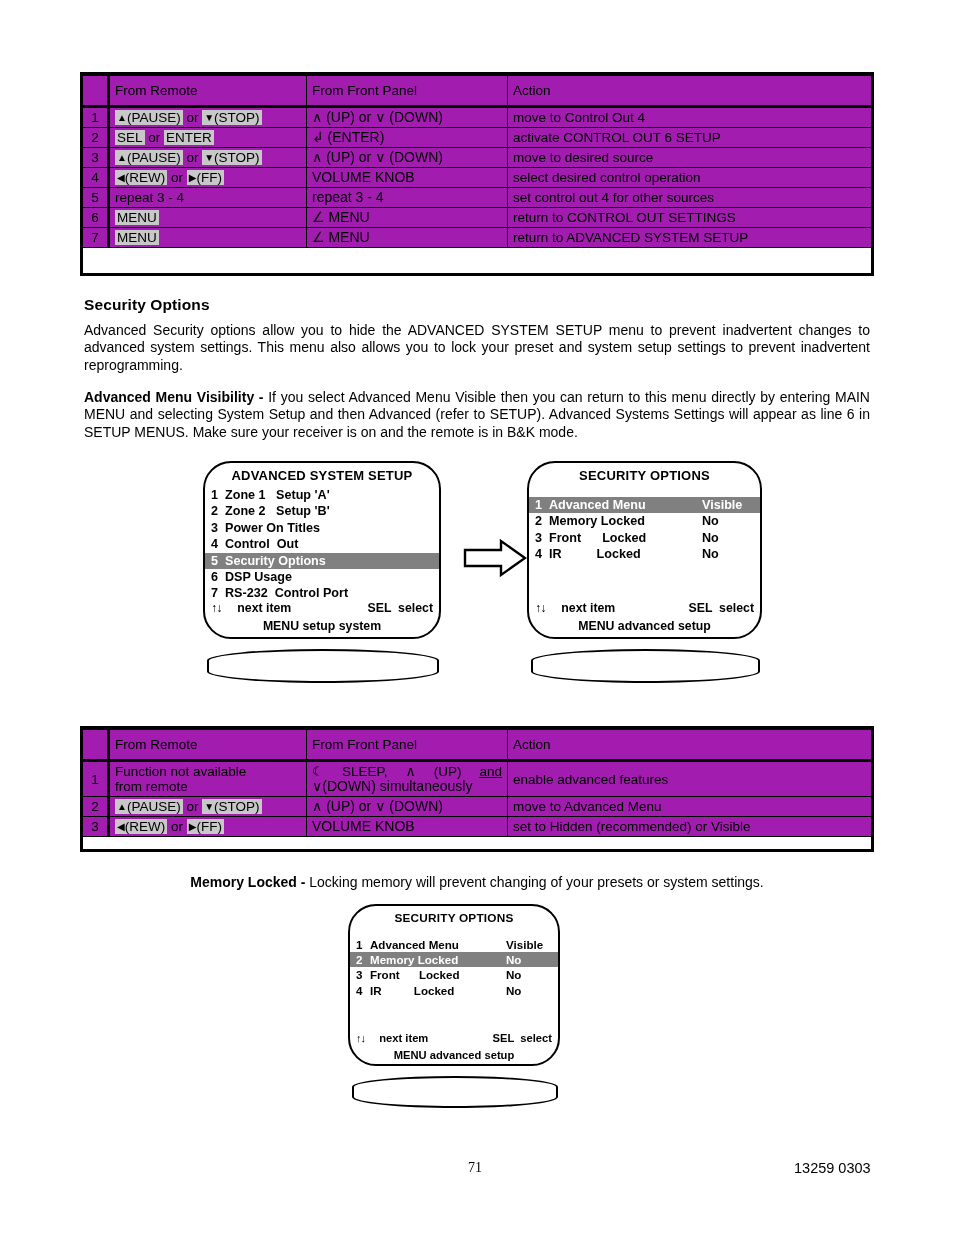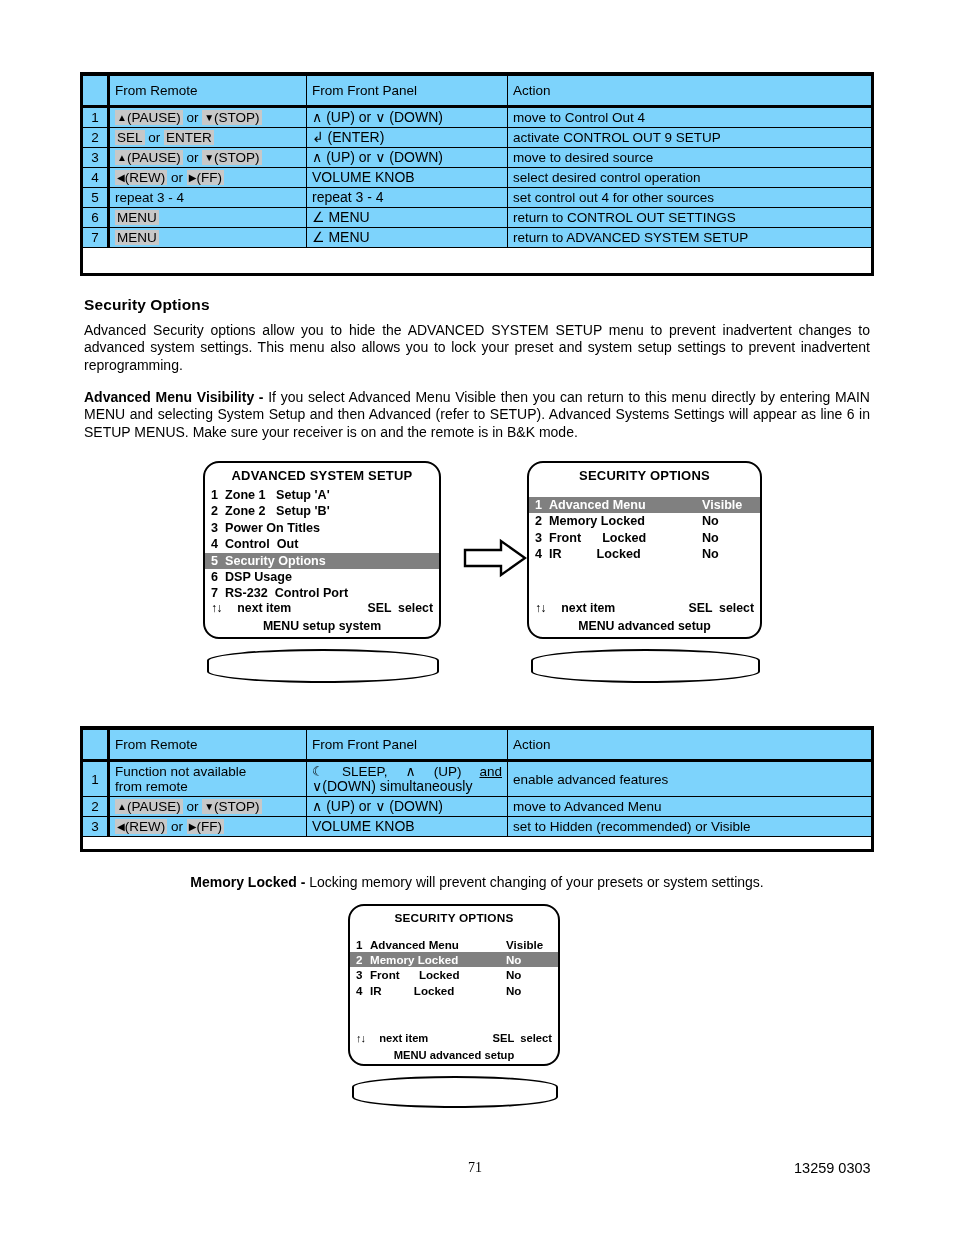"From Remote" .steptable td { background: #7dd3fc -> #a21caf }
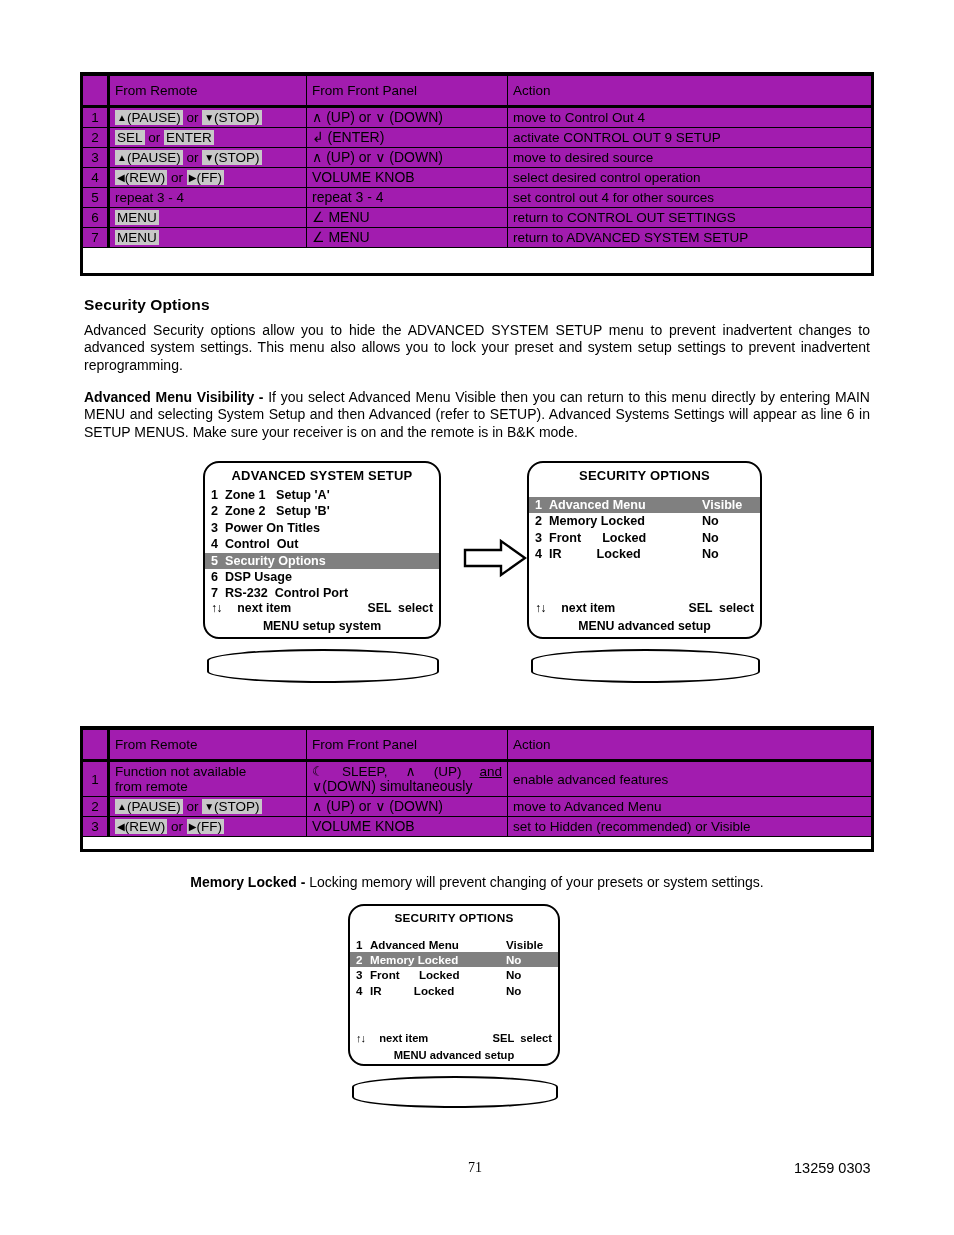"activate CONTROL OUT 9 SETUP" td.c-action { text: 9 -> 6 }
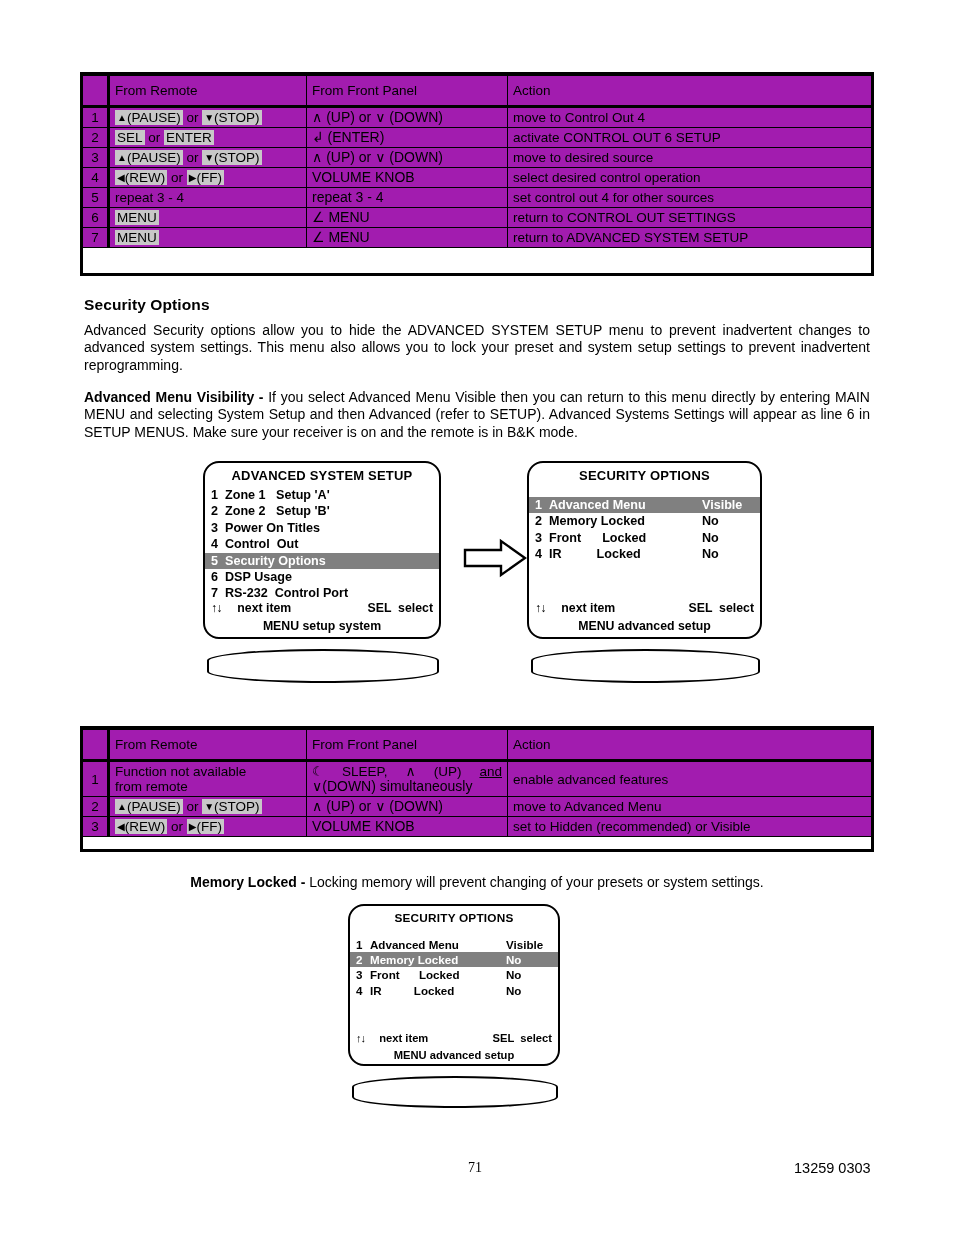"ADVANCED SYSTEM SETUP" .screen { border-radius: 16px -> 28px }
